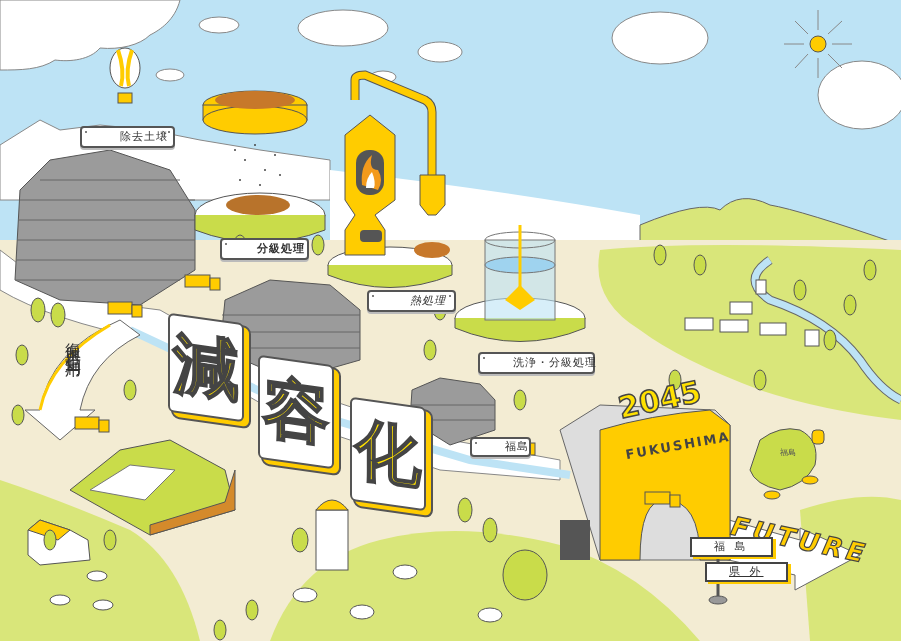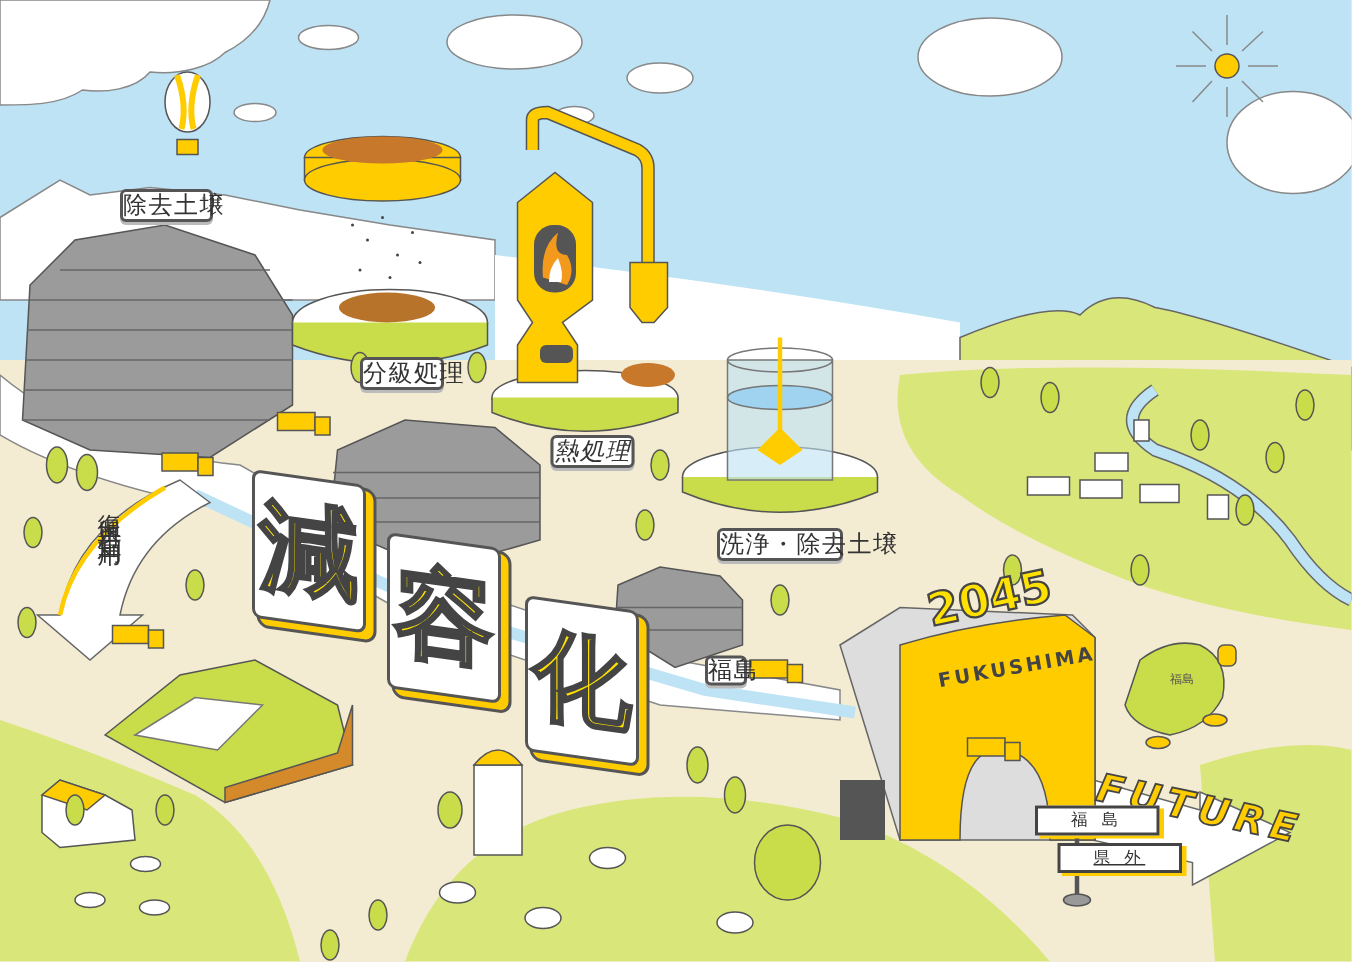"除去土壌" .sign { font-size: 16px -> 11px; padding-left: none -> 33px }
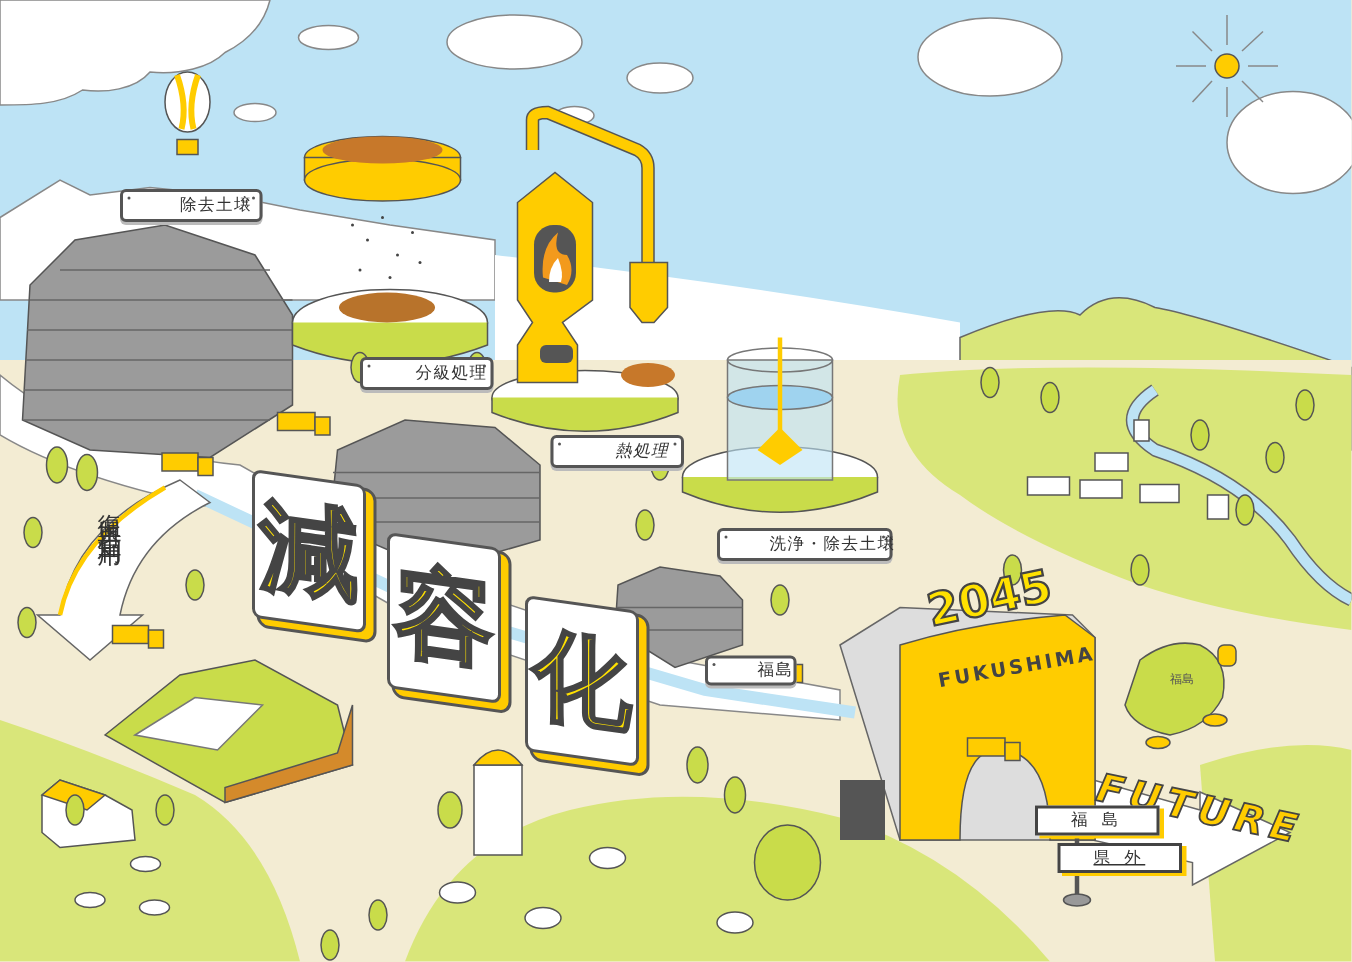"分級処理" div.sign { font-weight: none -> bold; left: 240px -> 220px }
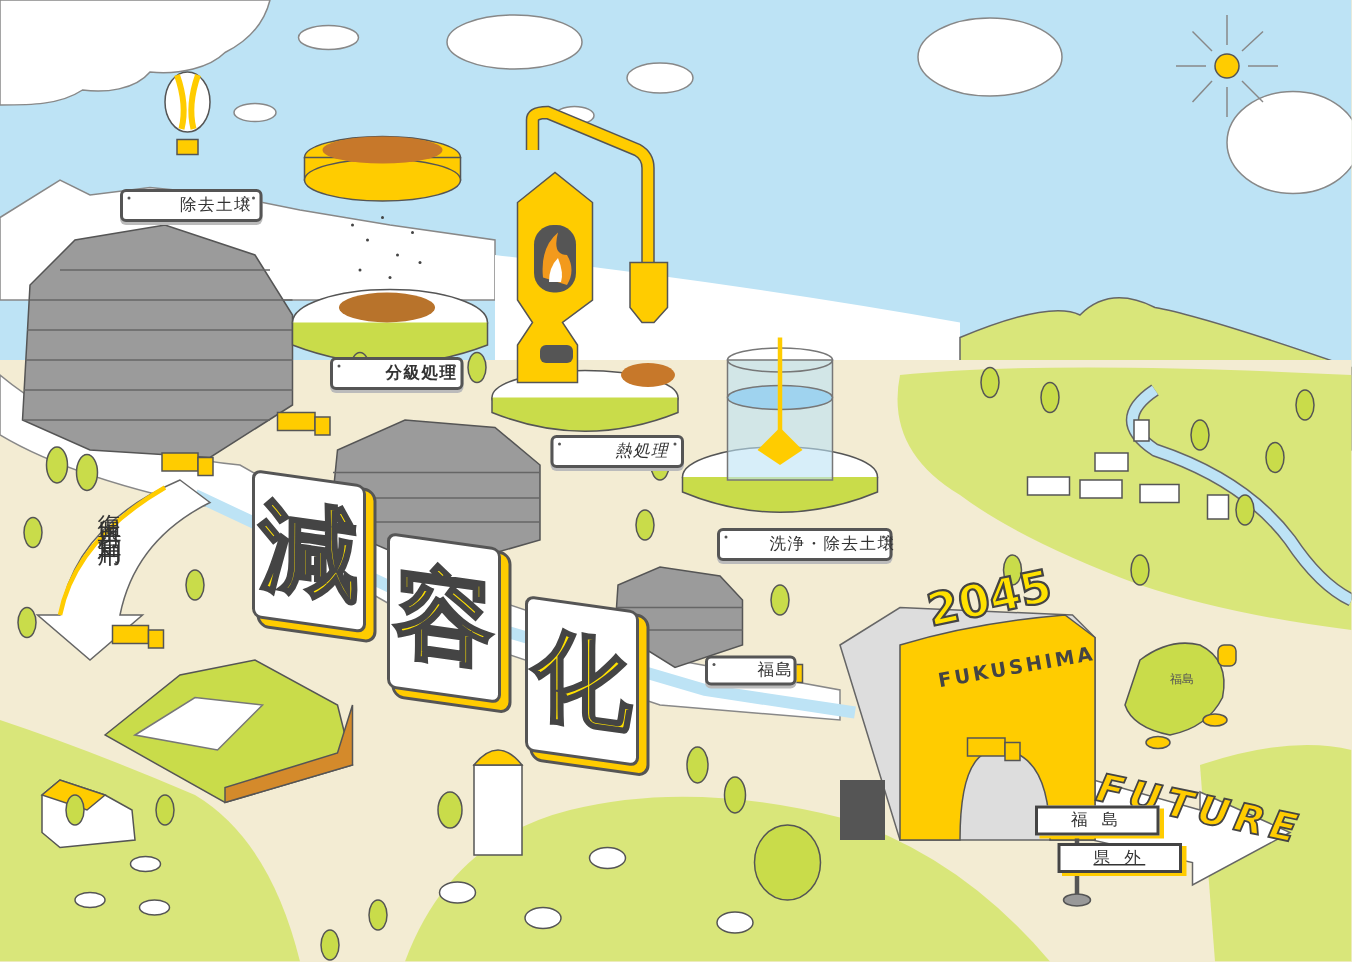"洗浄・除去土壌" div.sign { text: 除去土壌 -> 分級処理 }
